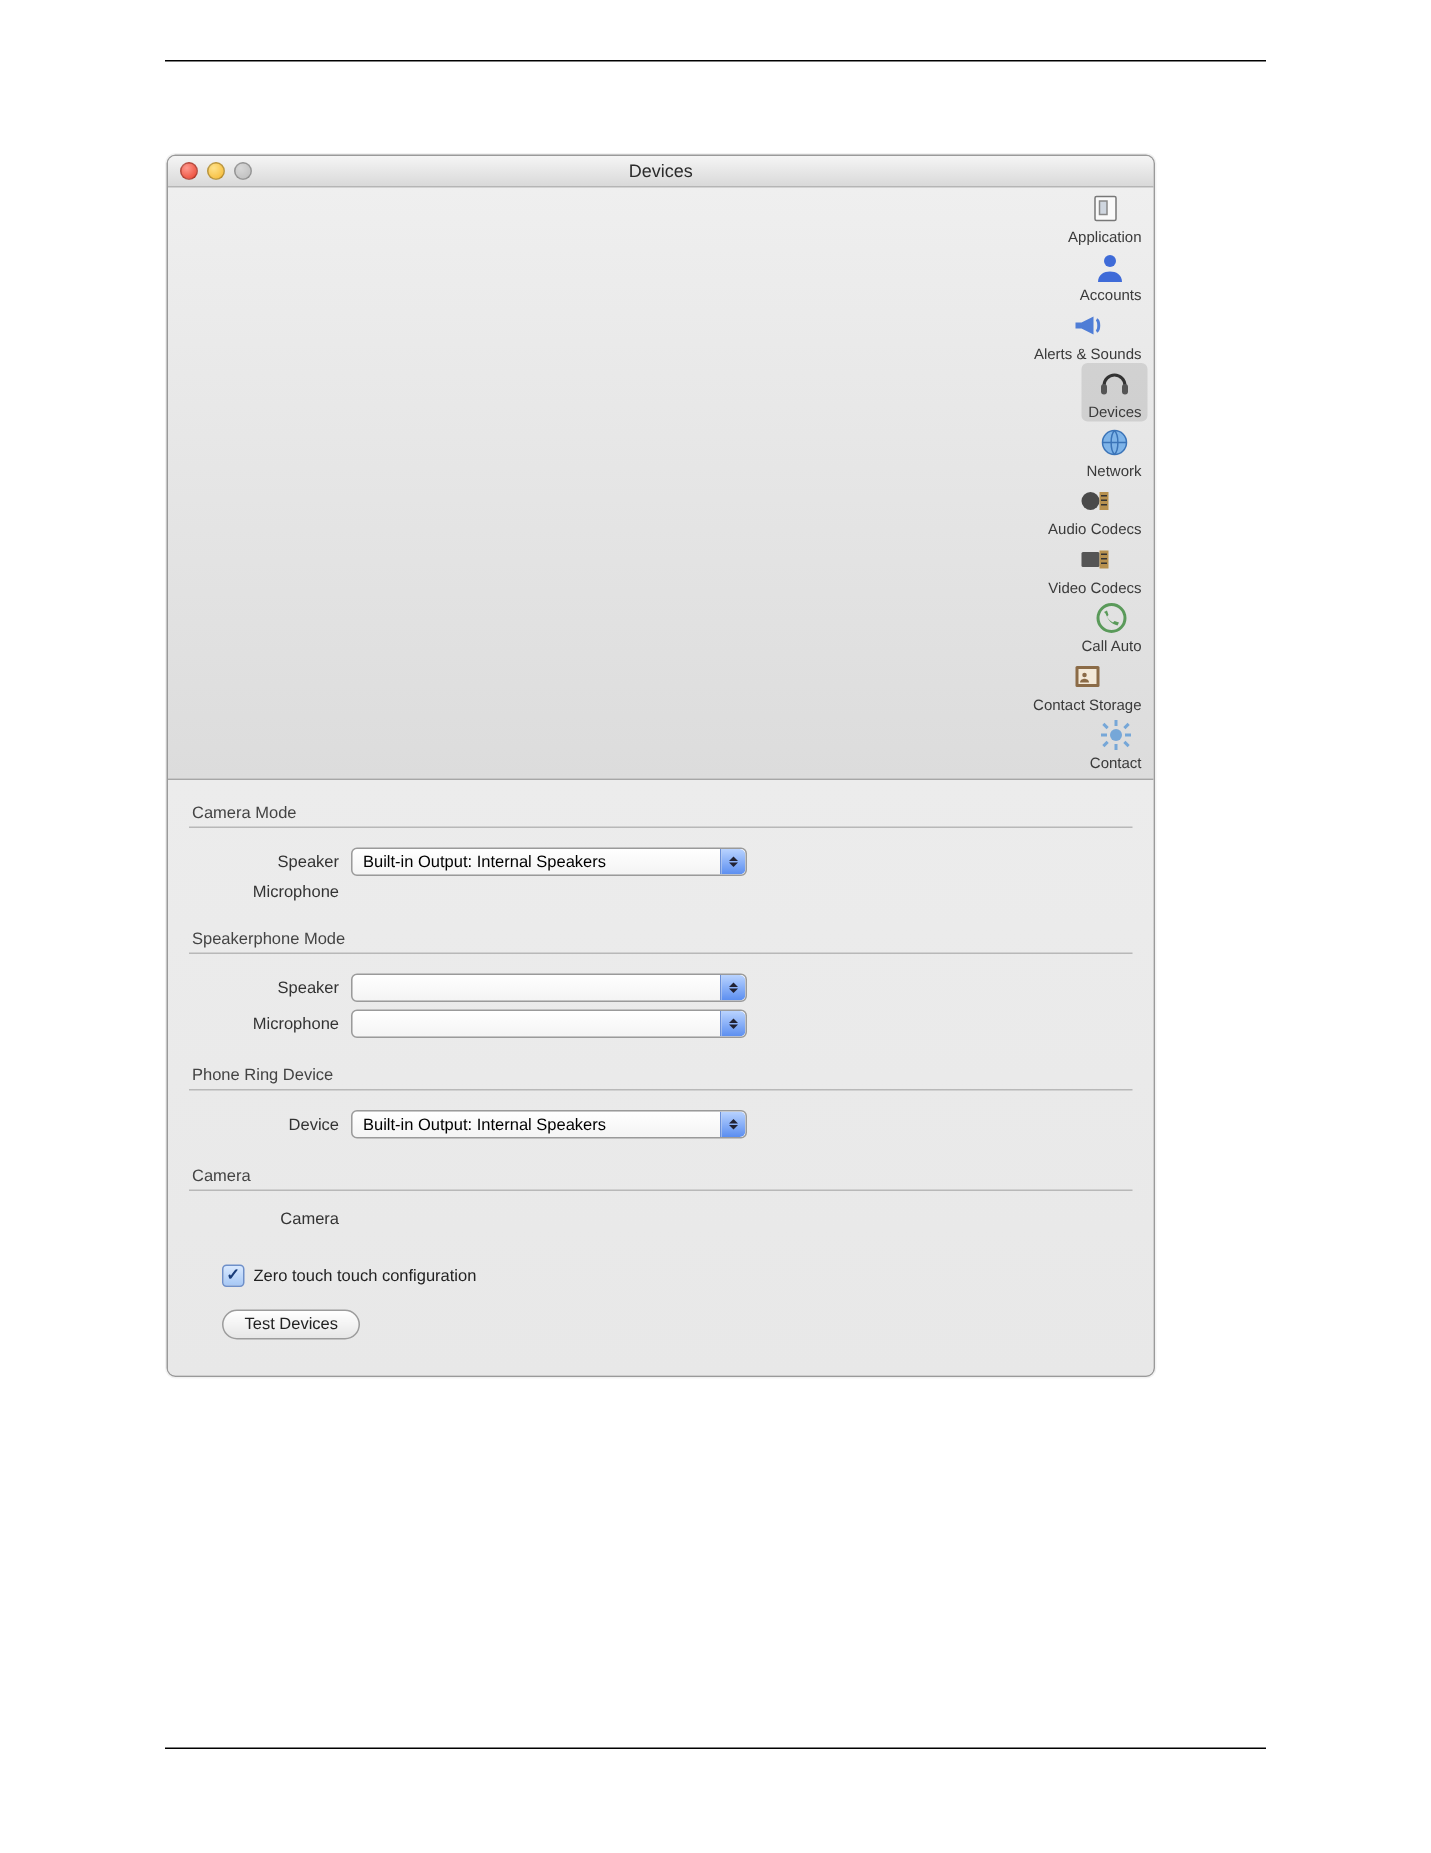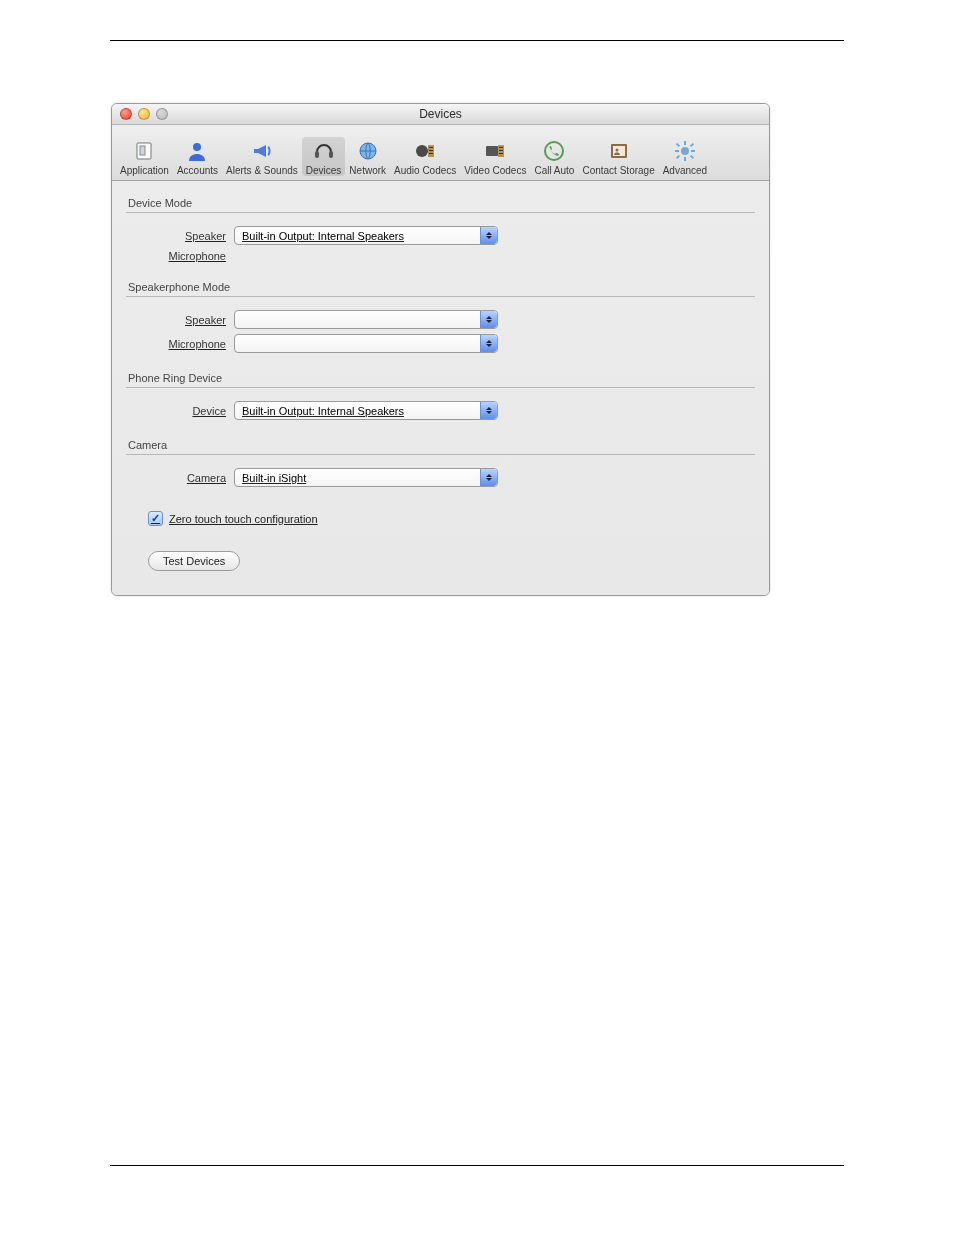"Application" .toolbar { flex-direction: none -> column; padding: 12px 4px 4px 4px -> 0 4px 4px 4px }
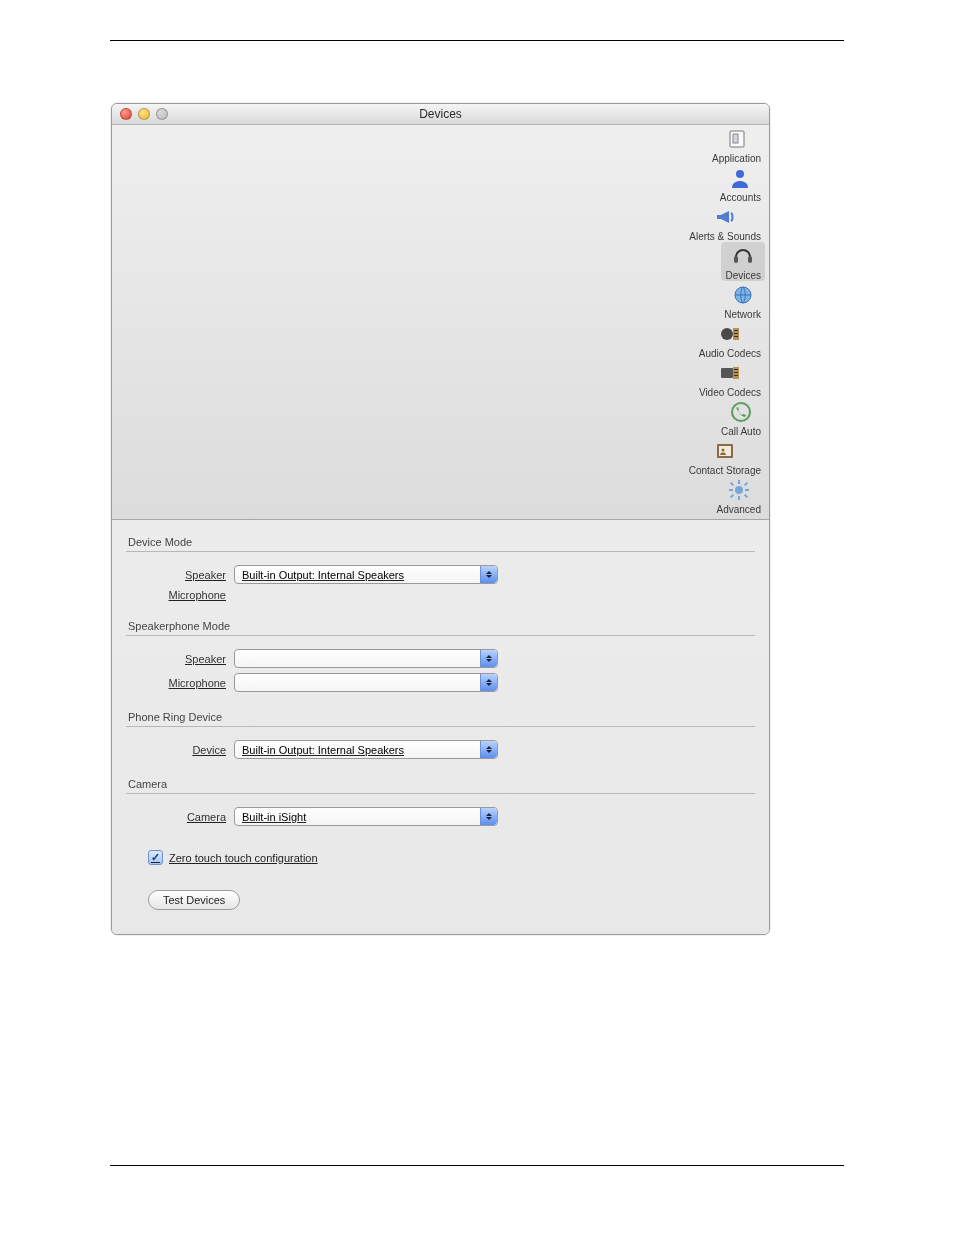"Advanced" span.label { text: Advanced -> Contact }
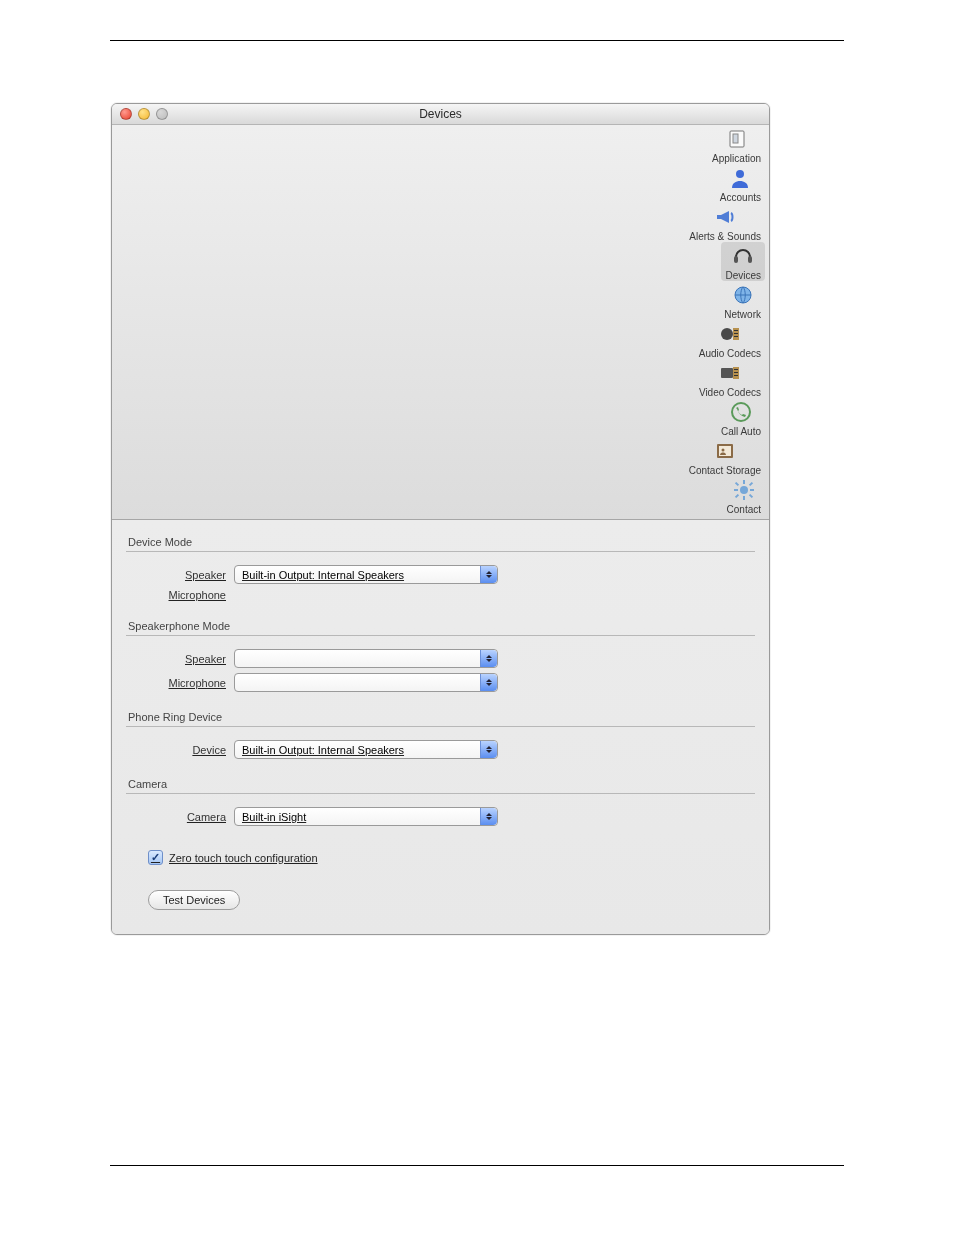"Device Mode" div.section-header { text: Device -> Camera }
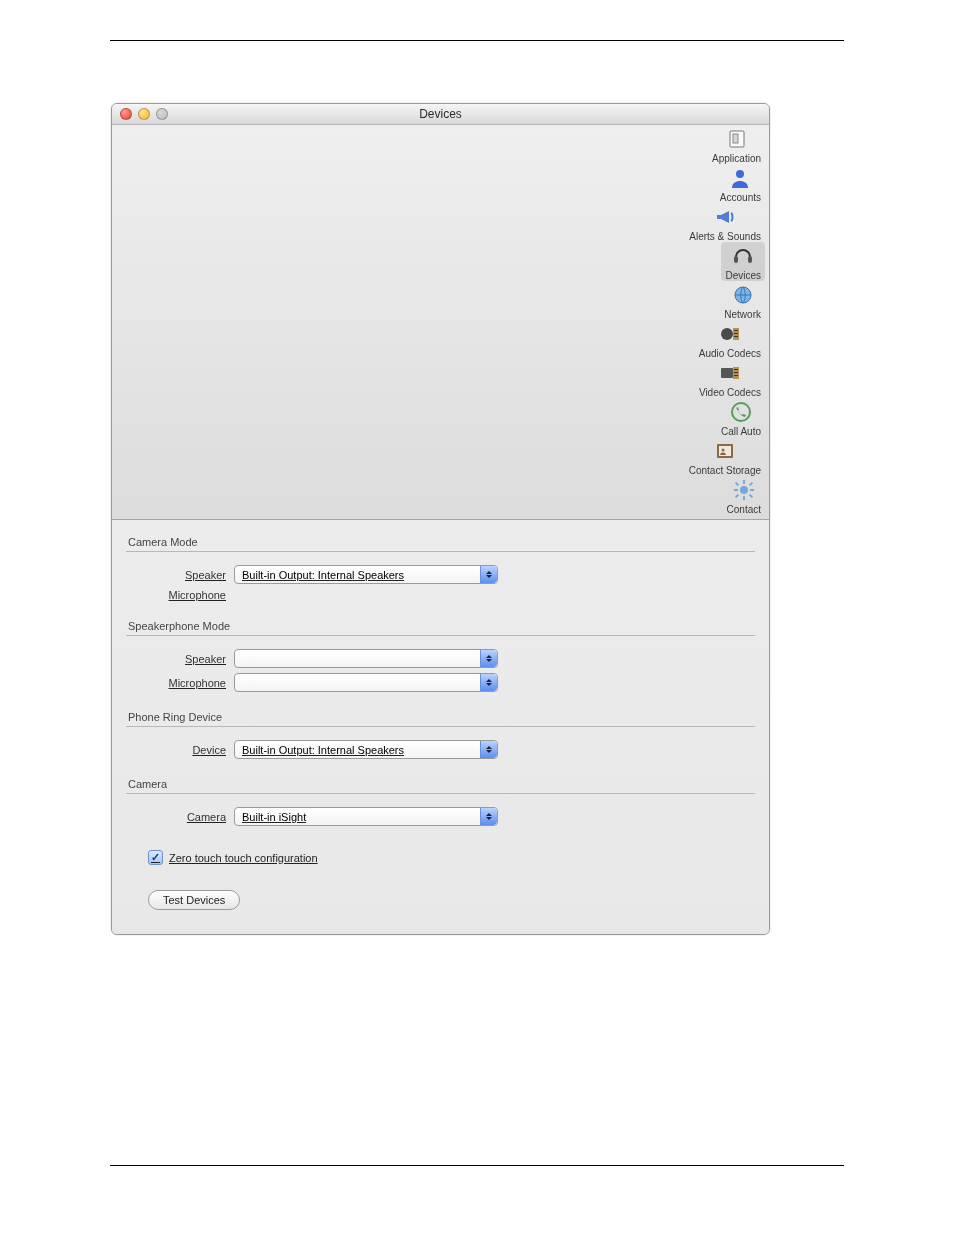"Speaker" .section-body { text-decoration: underline -> none }
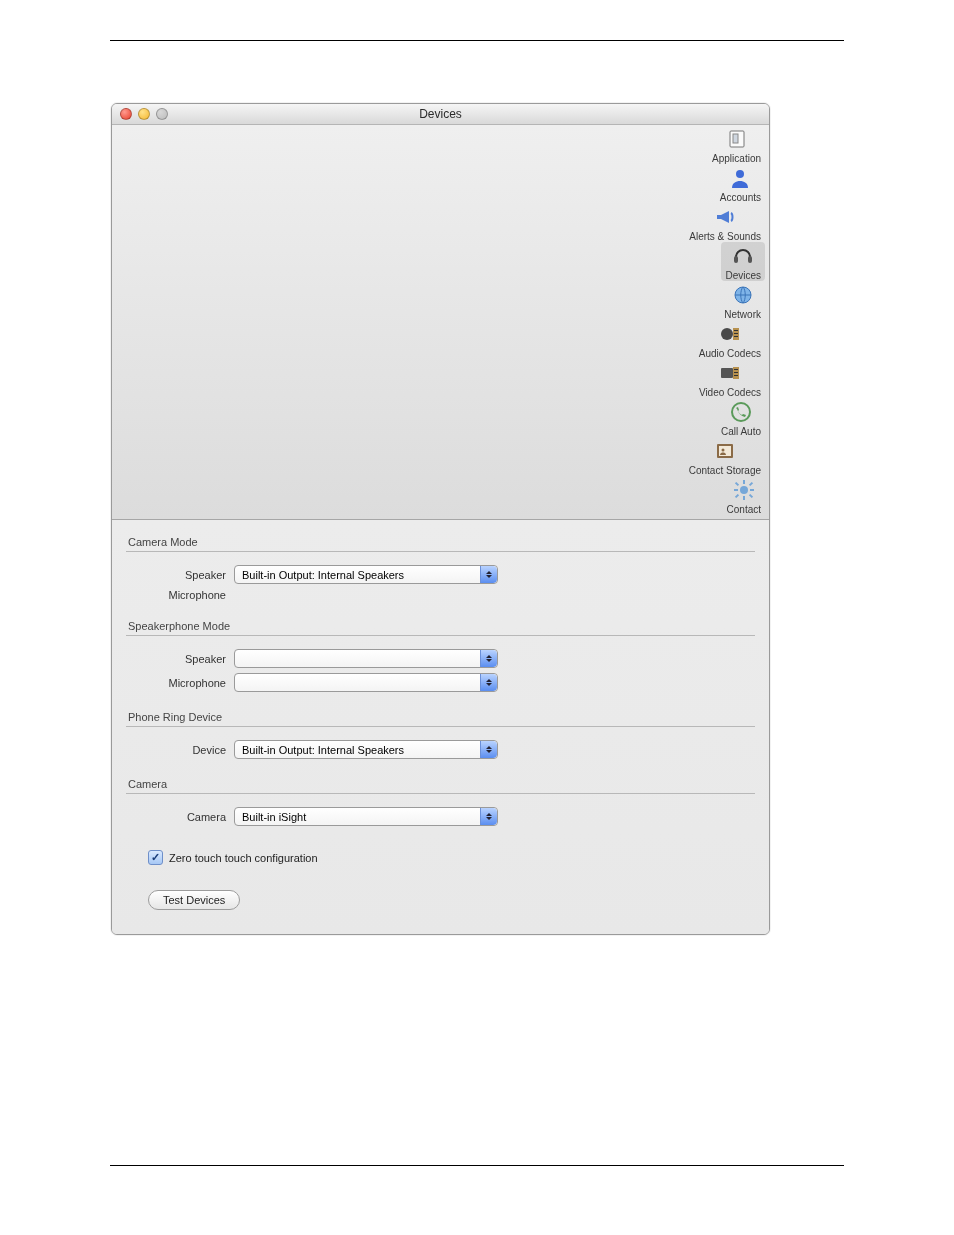"Built-in iSight" div.aqua-select { html: <div> <span>Built-in iSight</span> <div> <div></div> <div></div> </div> </div> -> none }
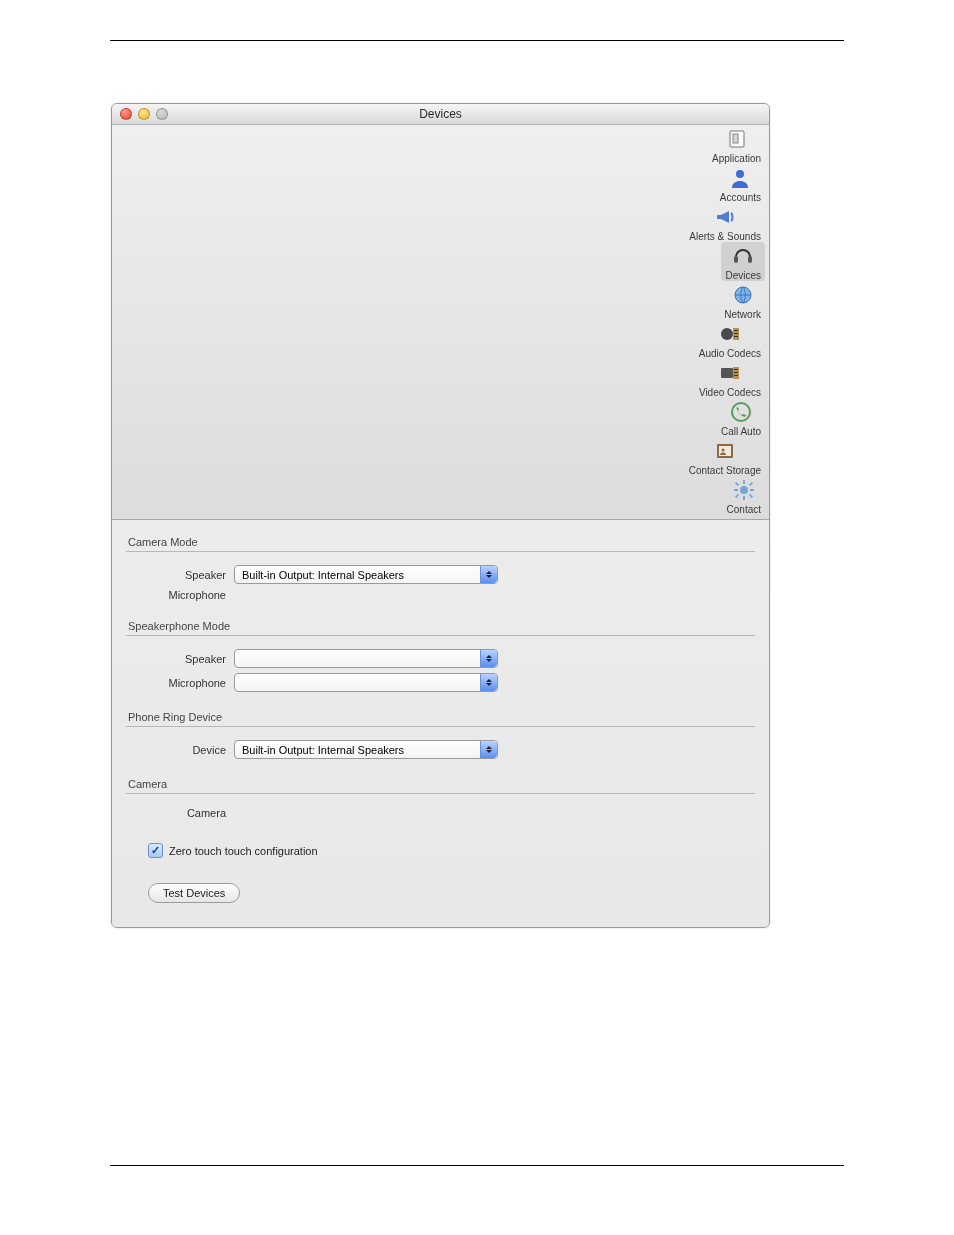"Test Devices" .aqua-button { margin-top: 20px -> 10px }
